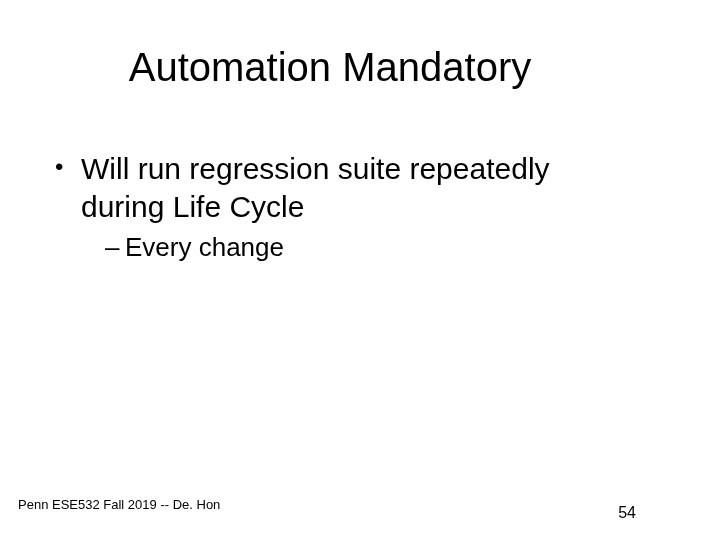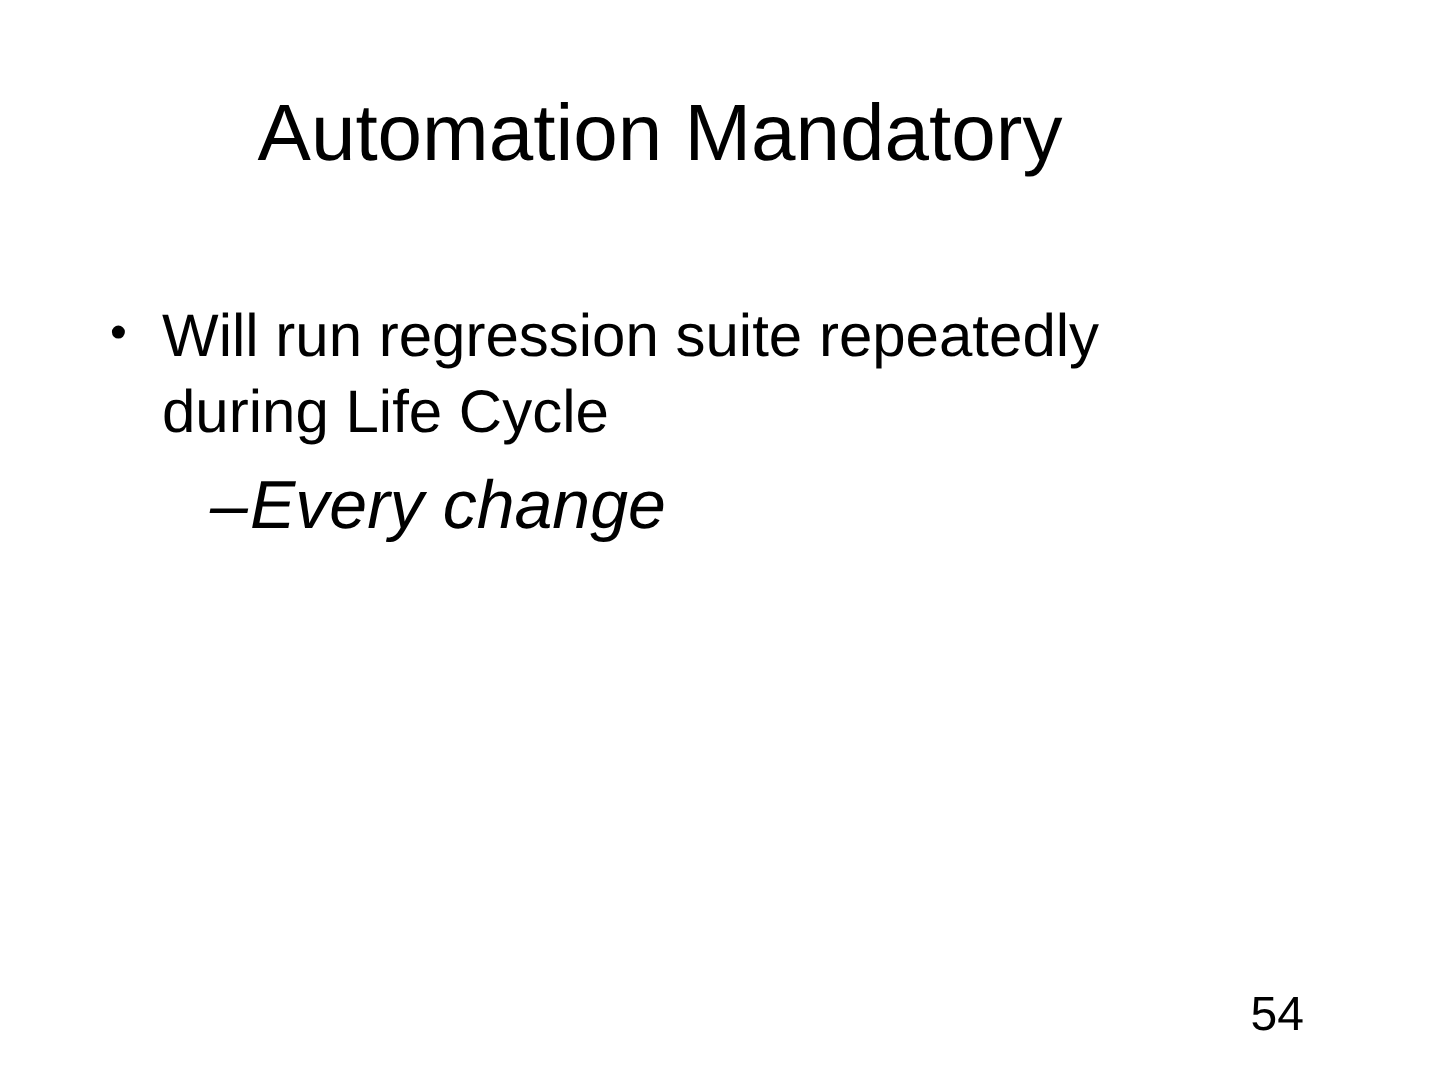"Every change" ul.level2 > li { font-size: 34px -> 26px; font-style: italic -> none }
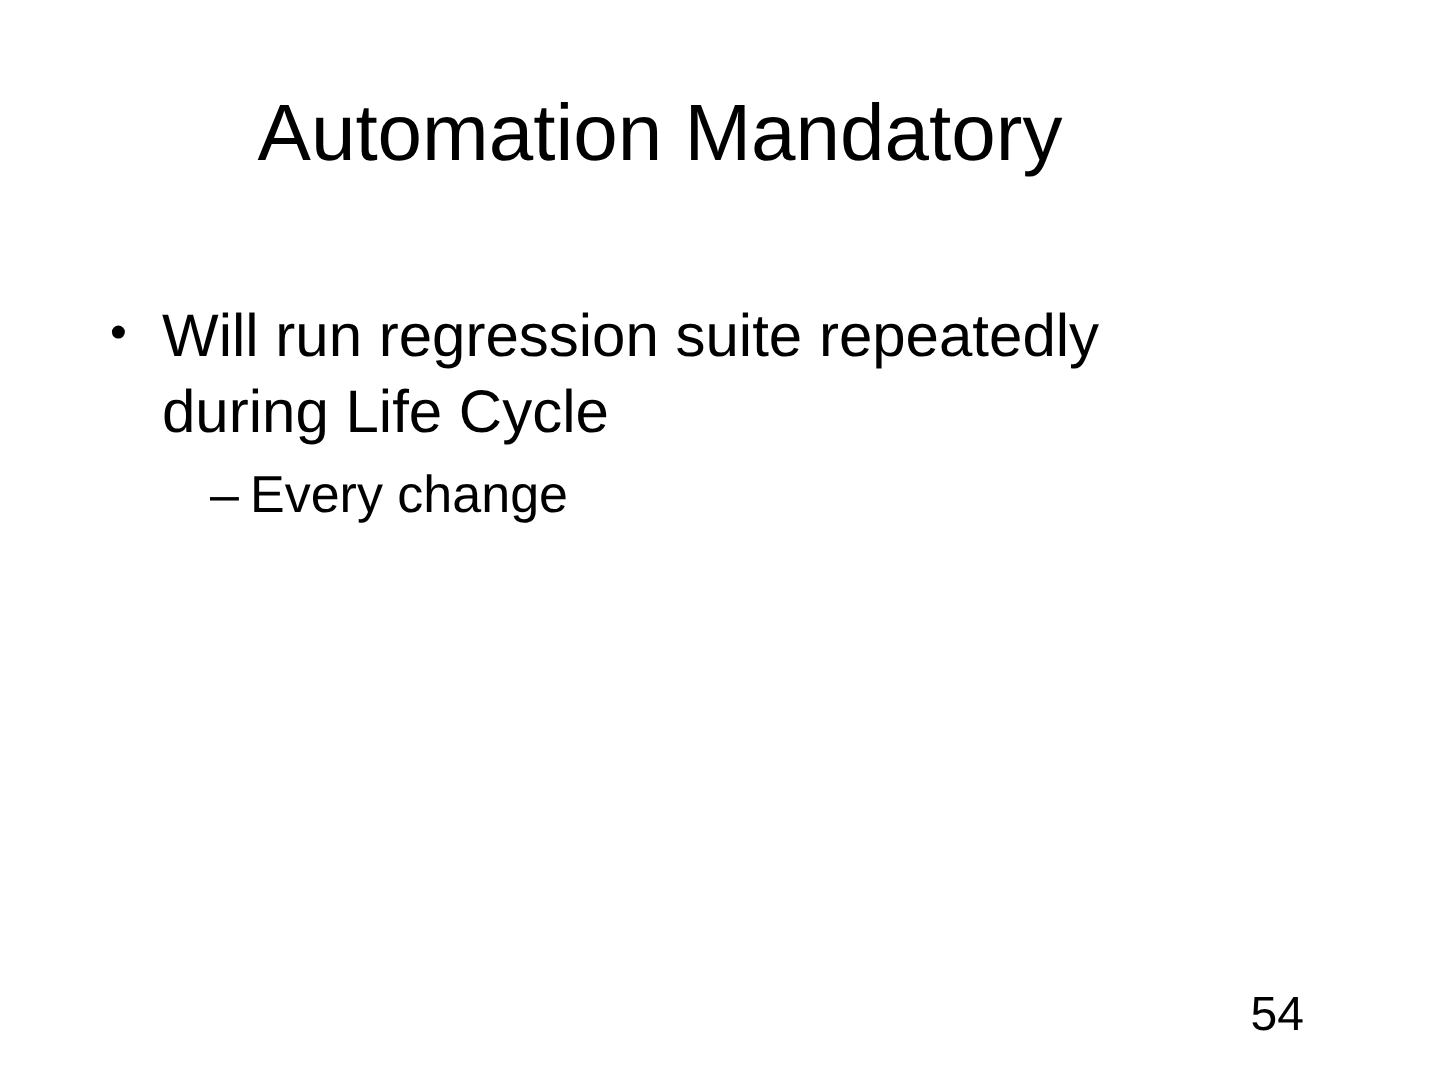"Penn ESE532 Fall 2019 --" div.footer-left { html: none -> <div>Penn ESE532 Fall 2019 -- De. Hon</div> }
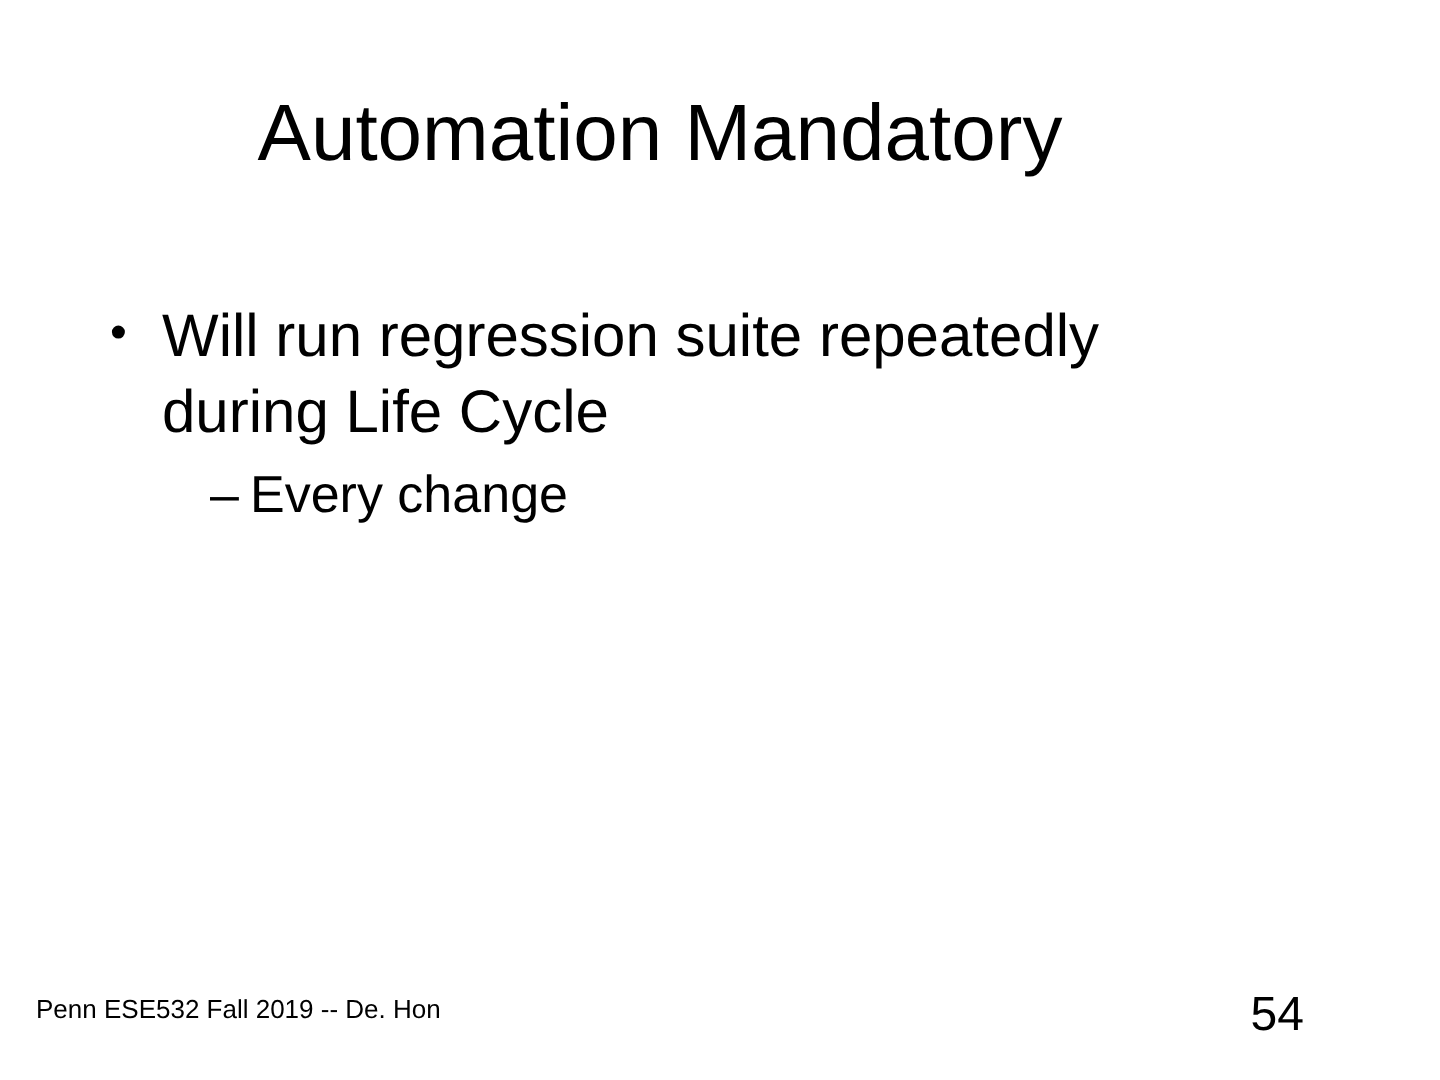"54" .footer-right { font-size: 24px -> 16px; right: 8px -> 24px }
